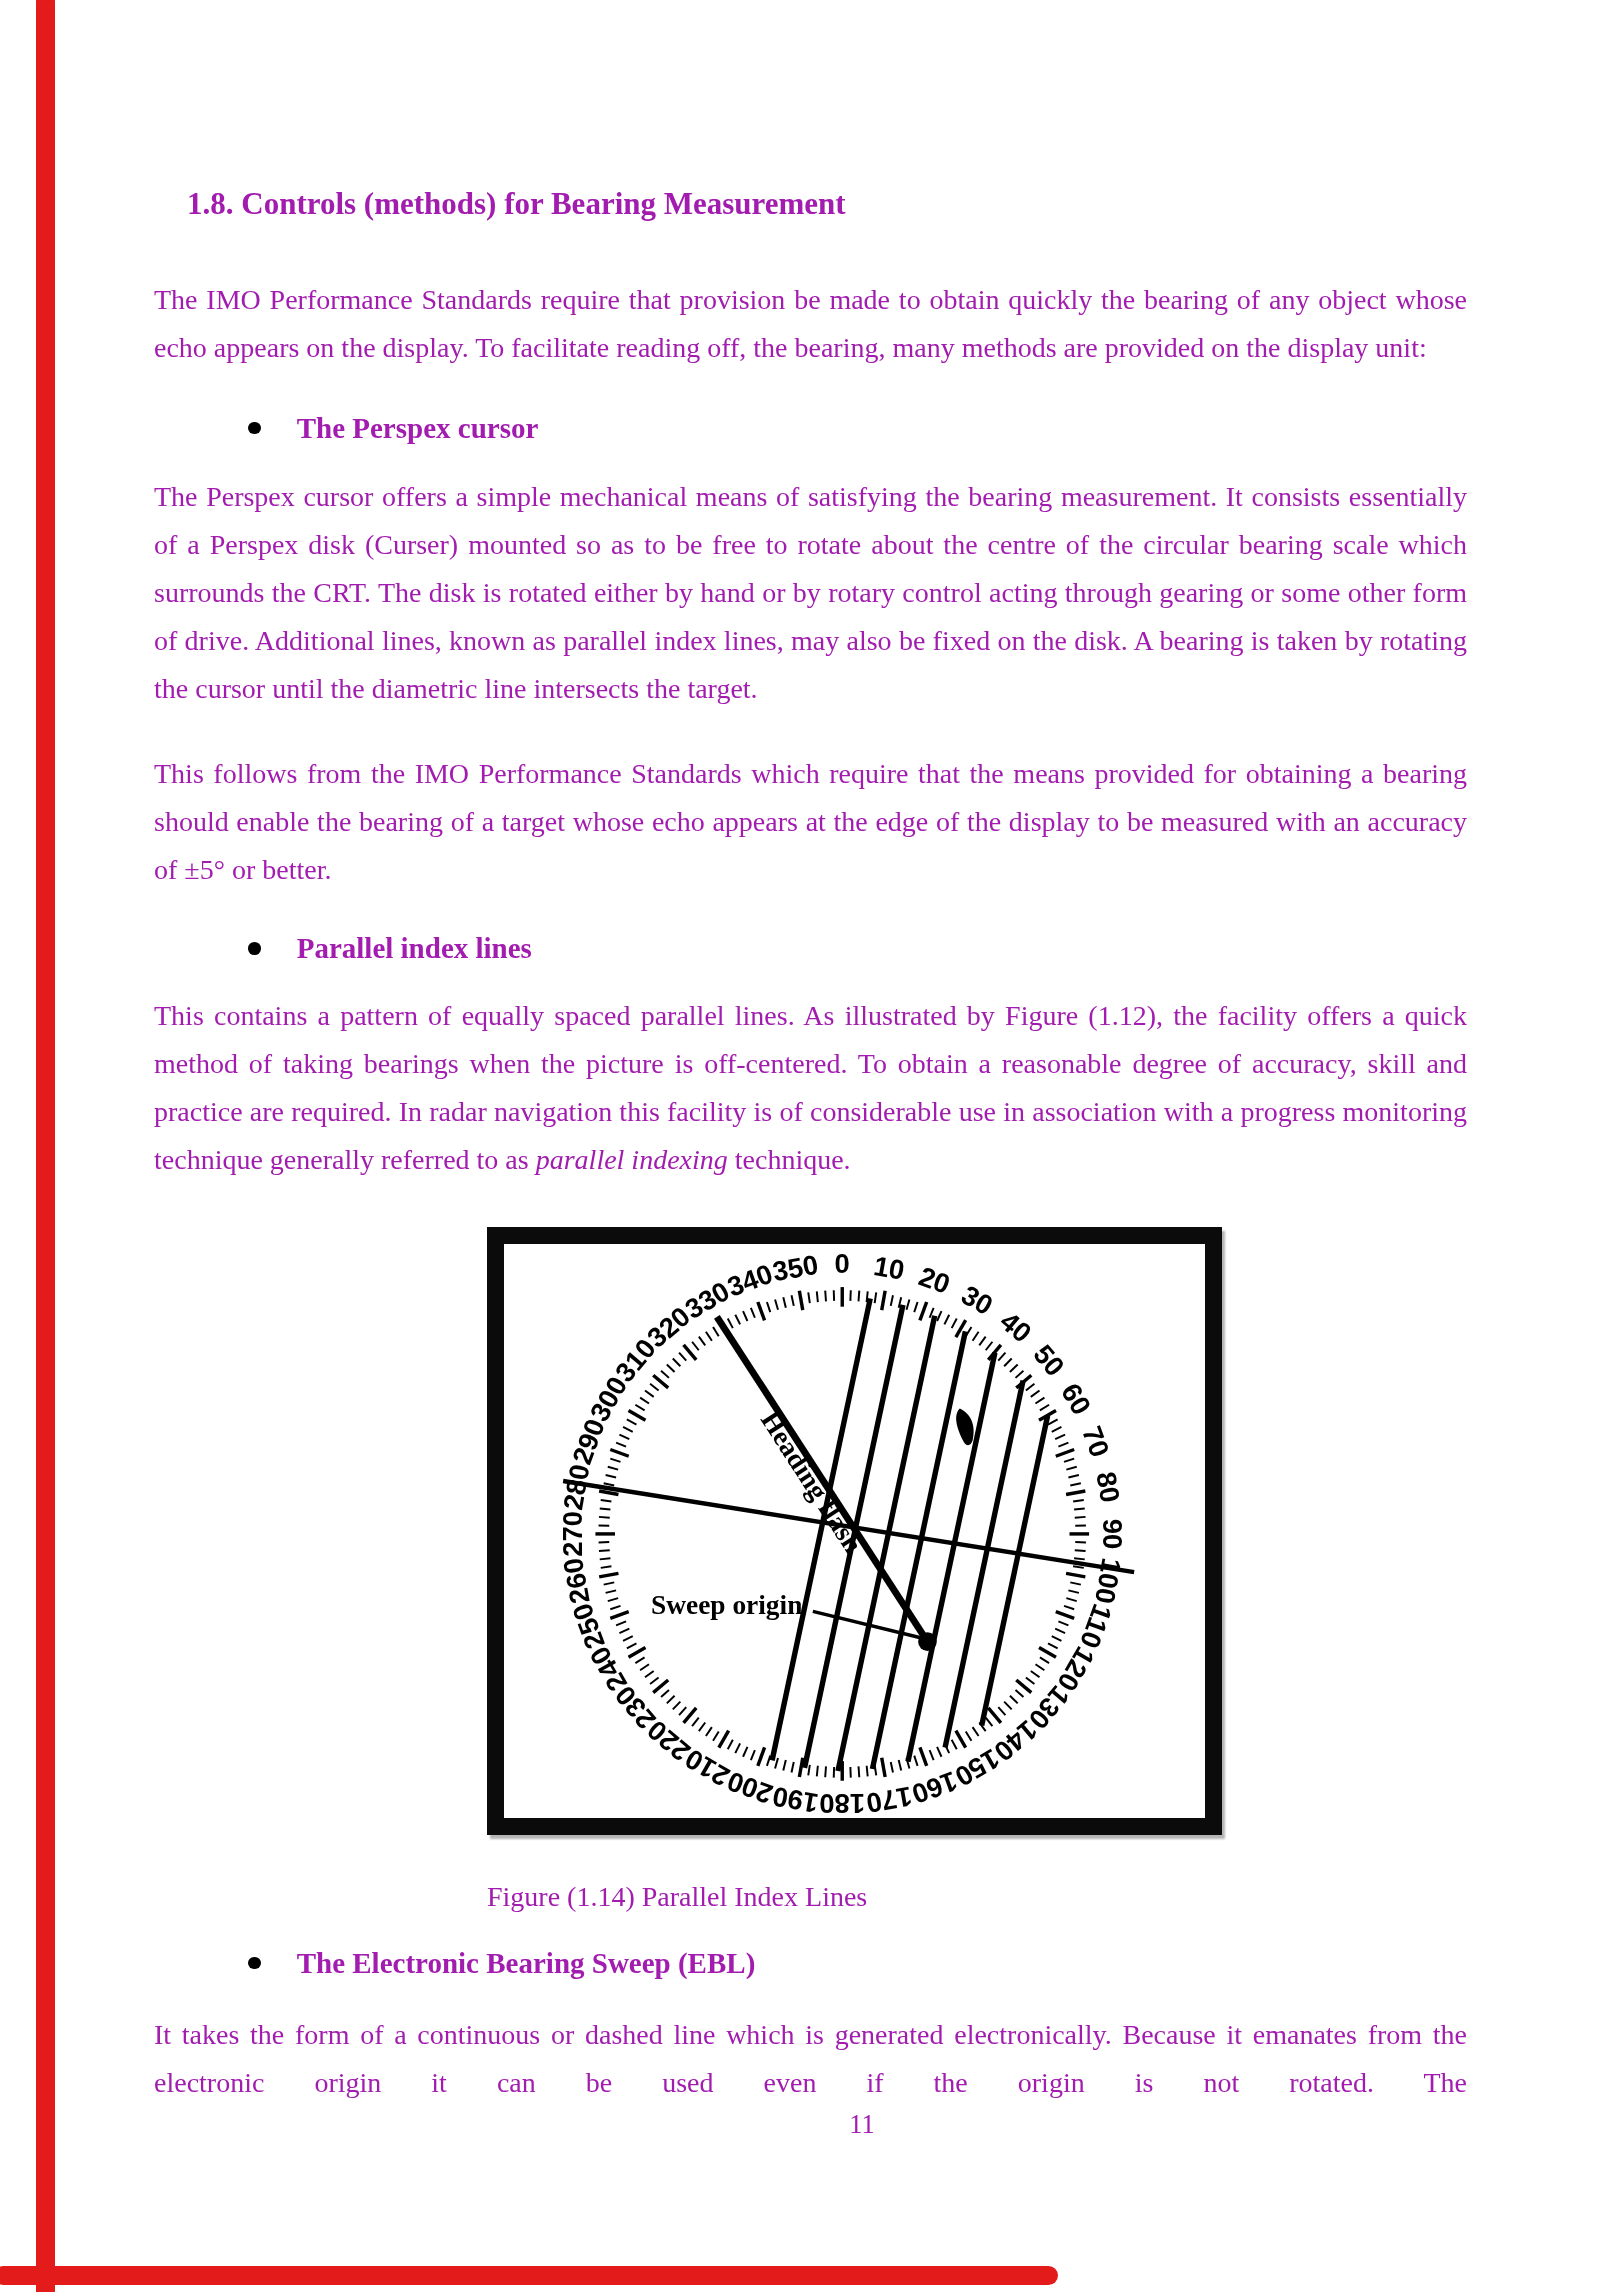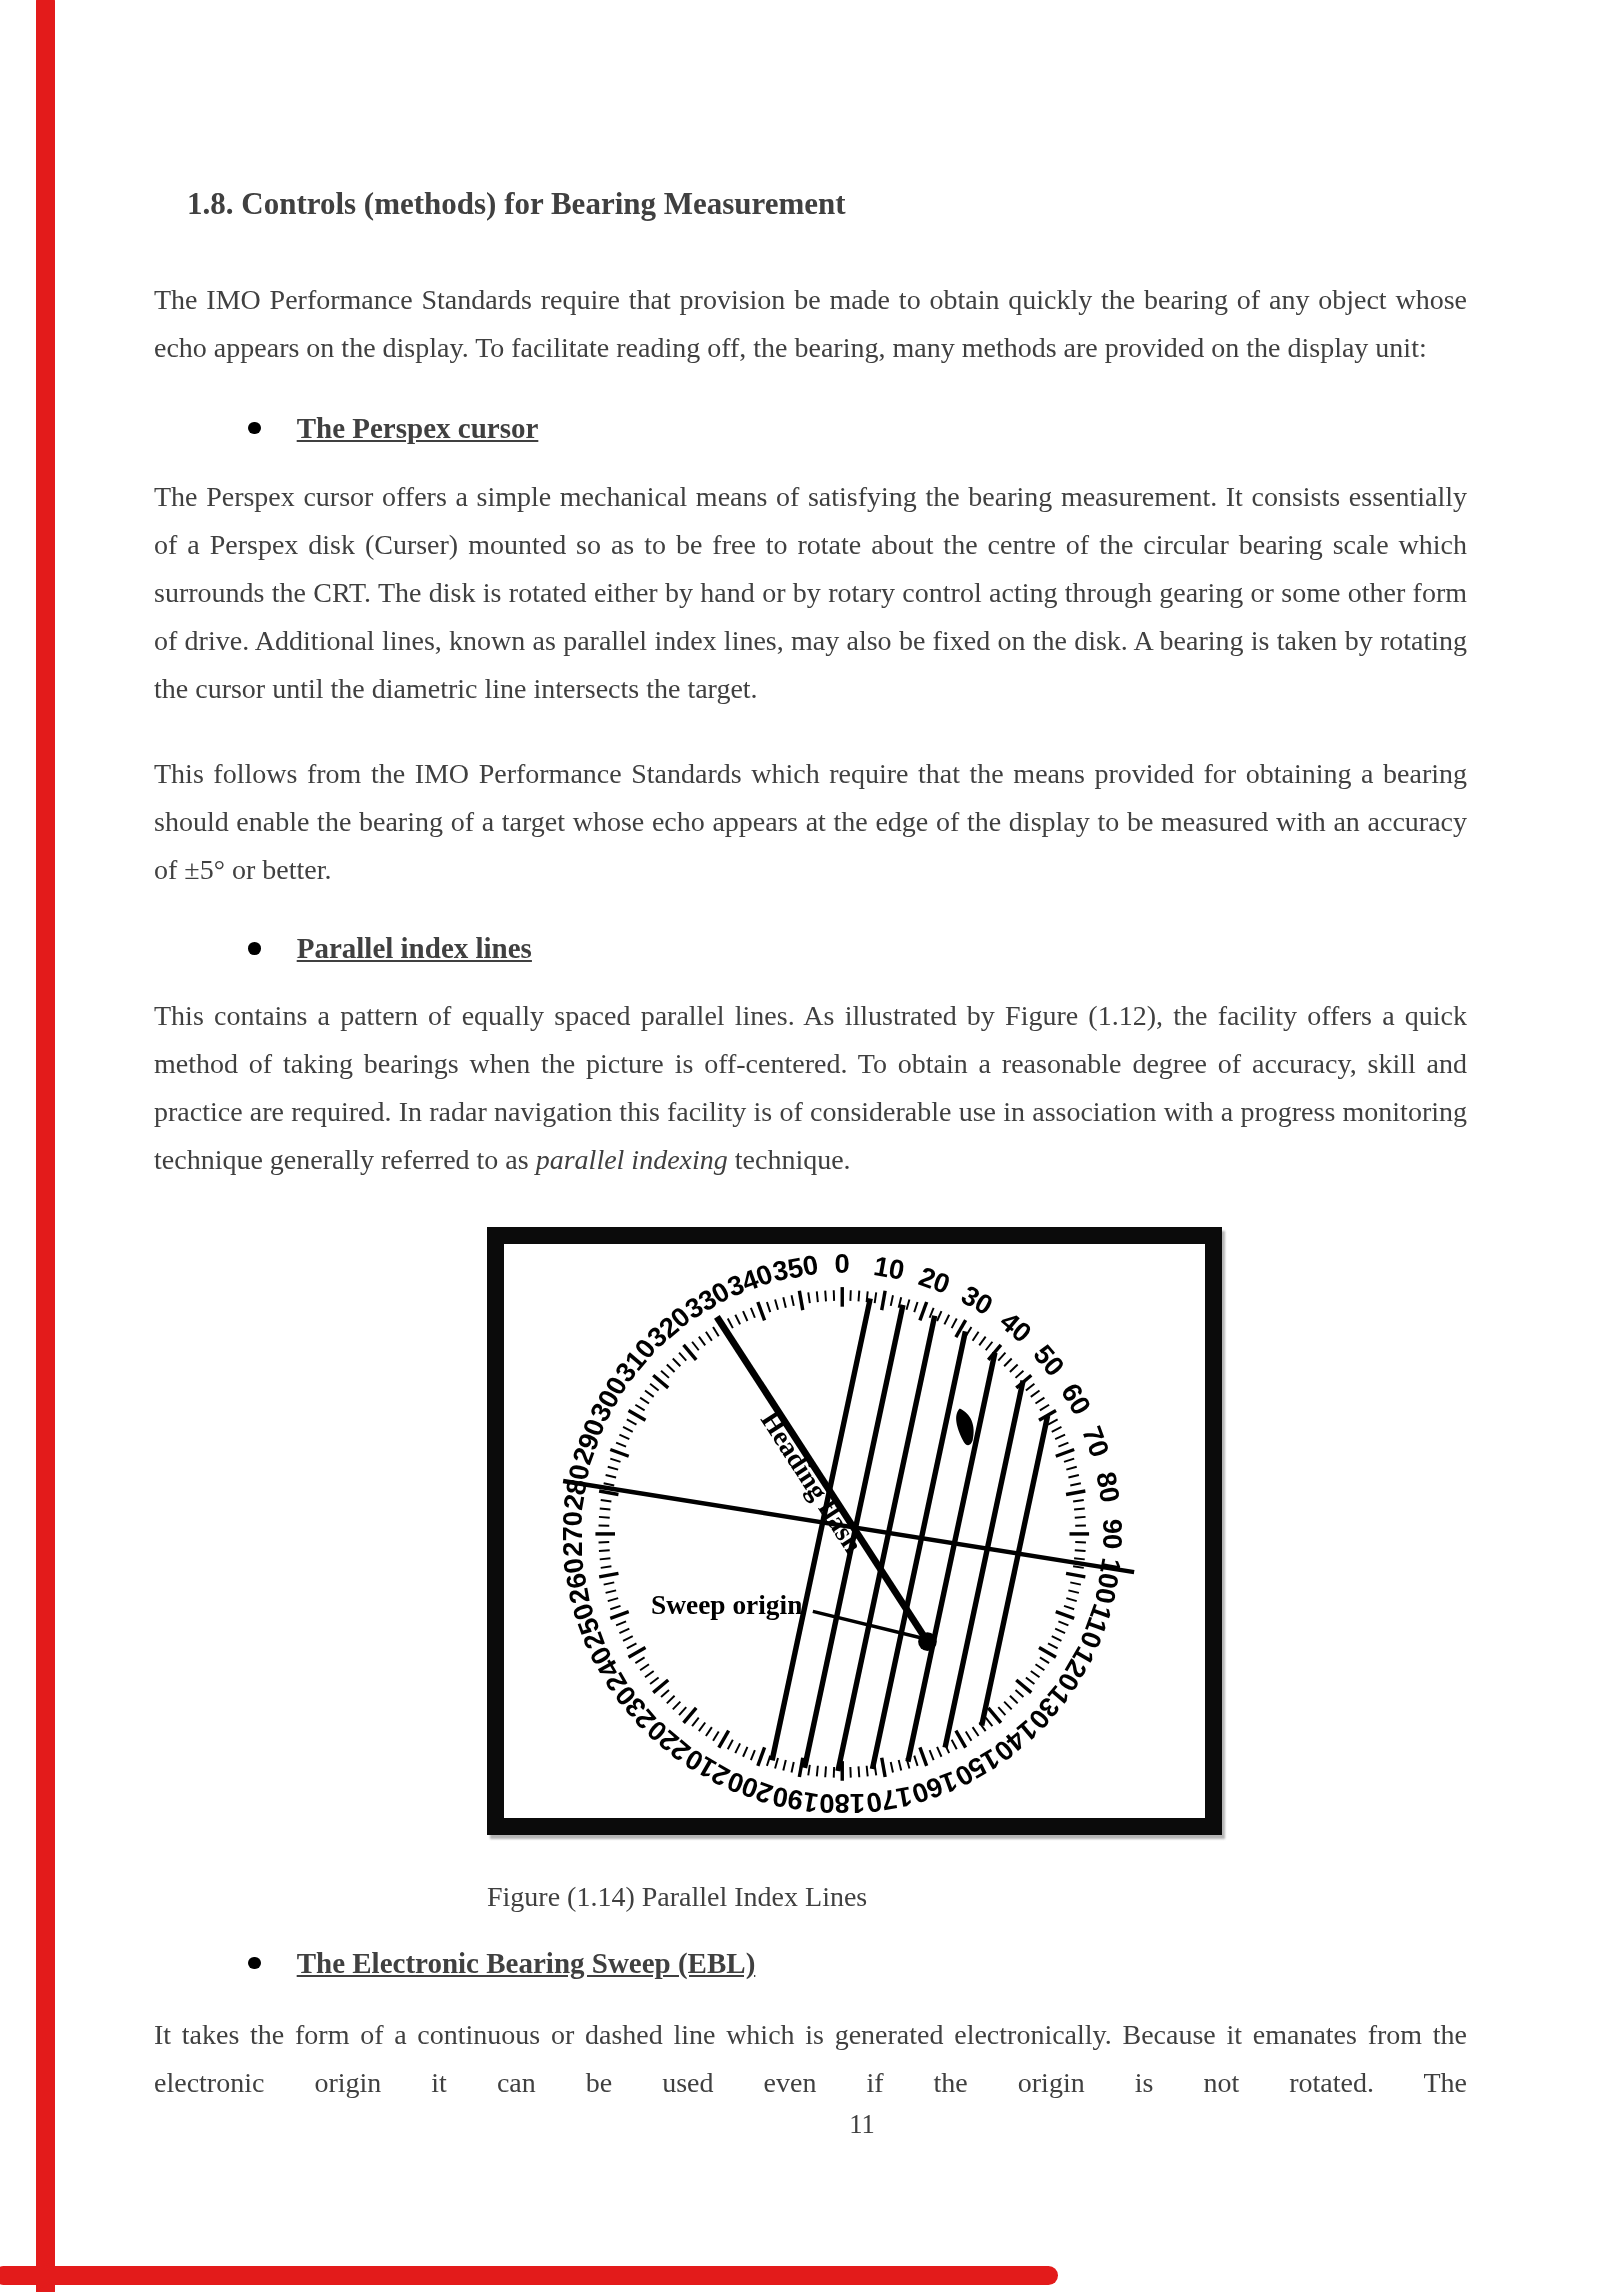"1.8. Controls (methods) for Bearing" .page { color: #404040 -> #a21caf }
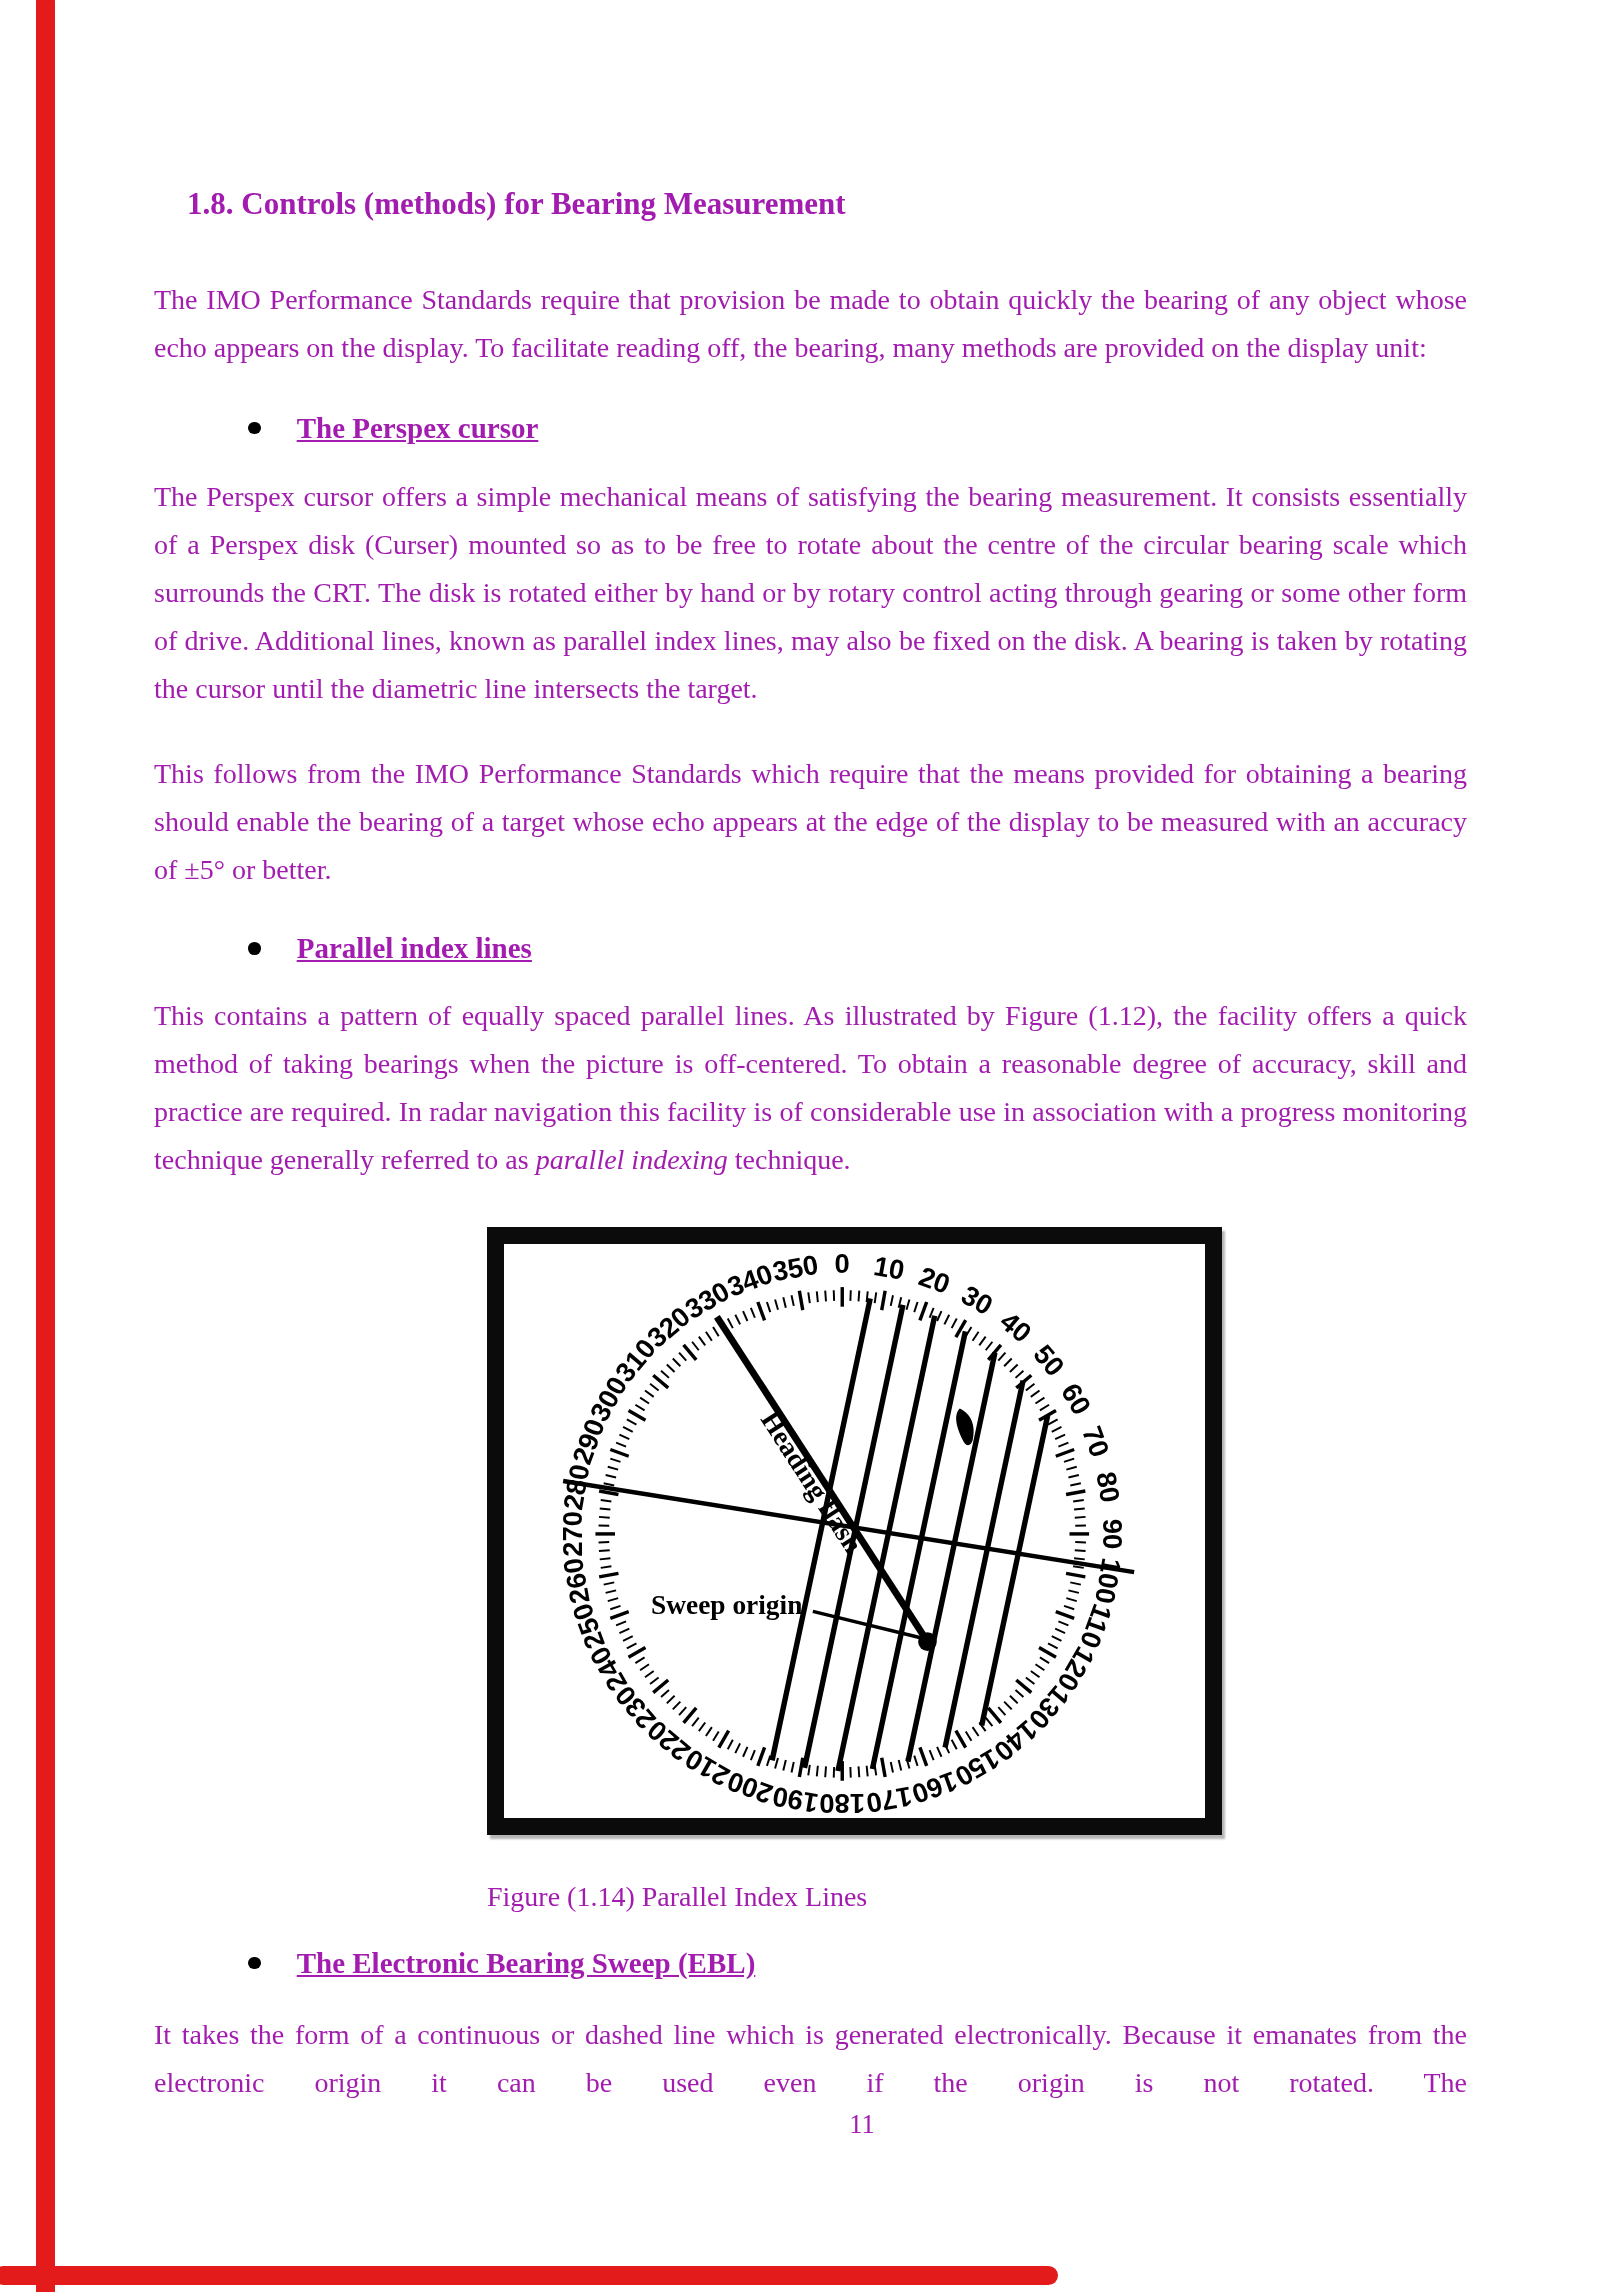"The Perspex cursor" .bullet-row { text-decoration: underline -> none }
